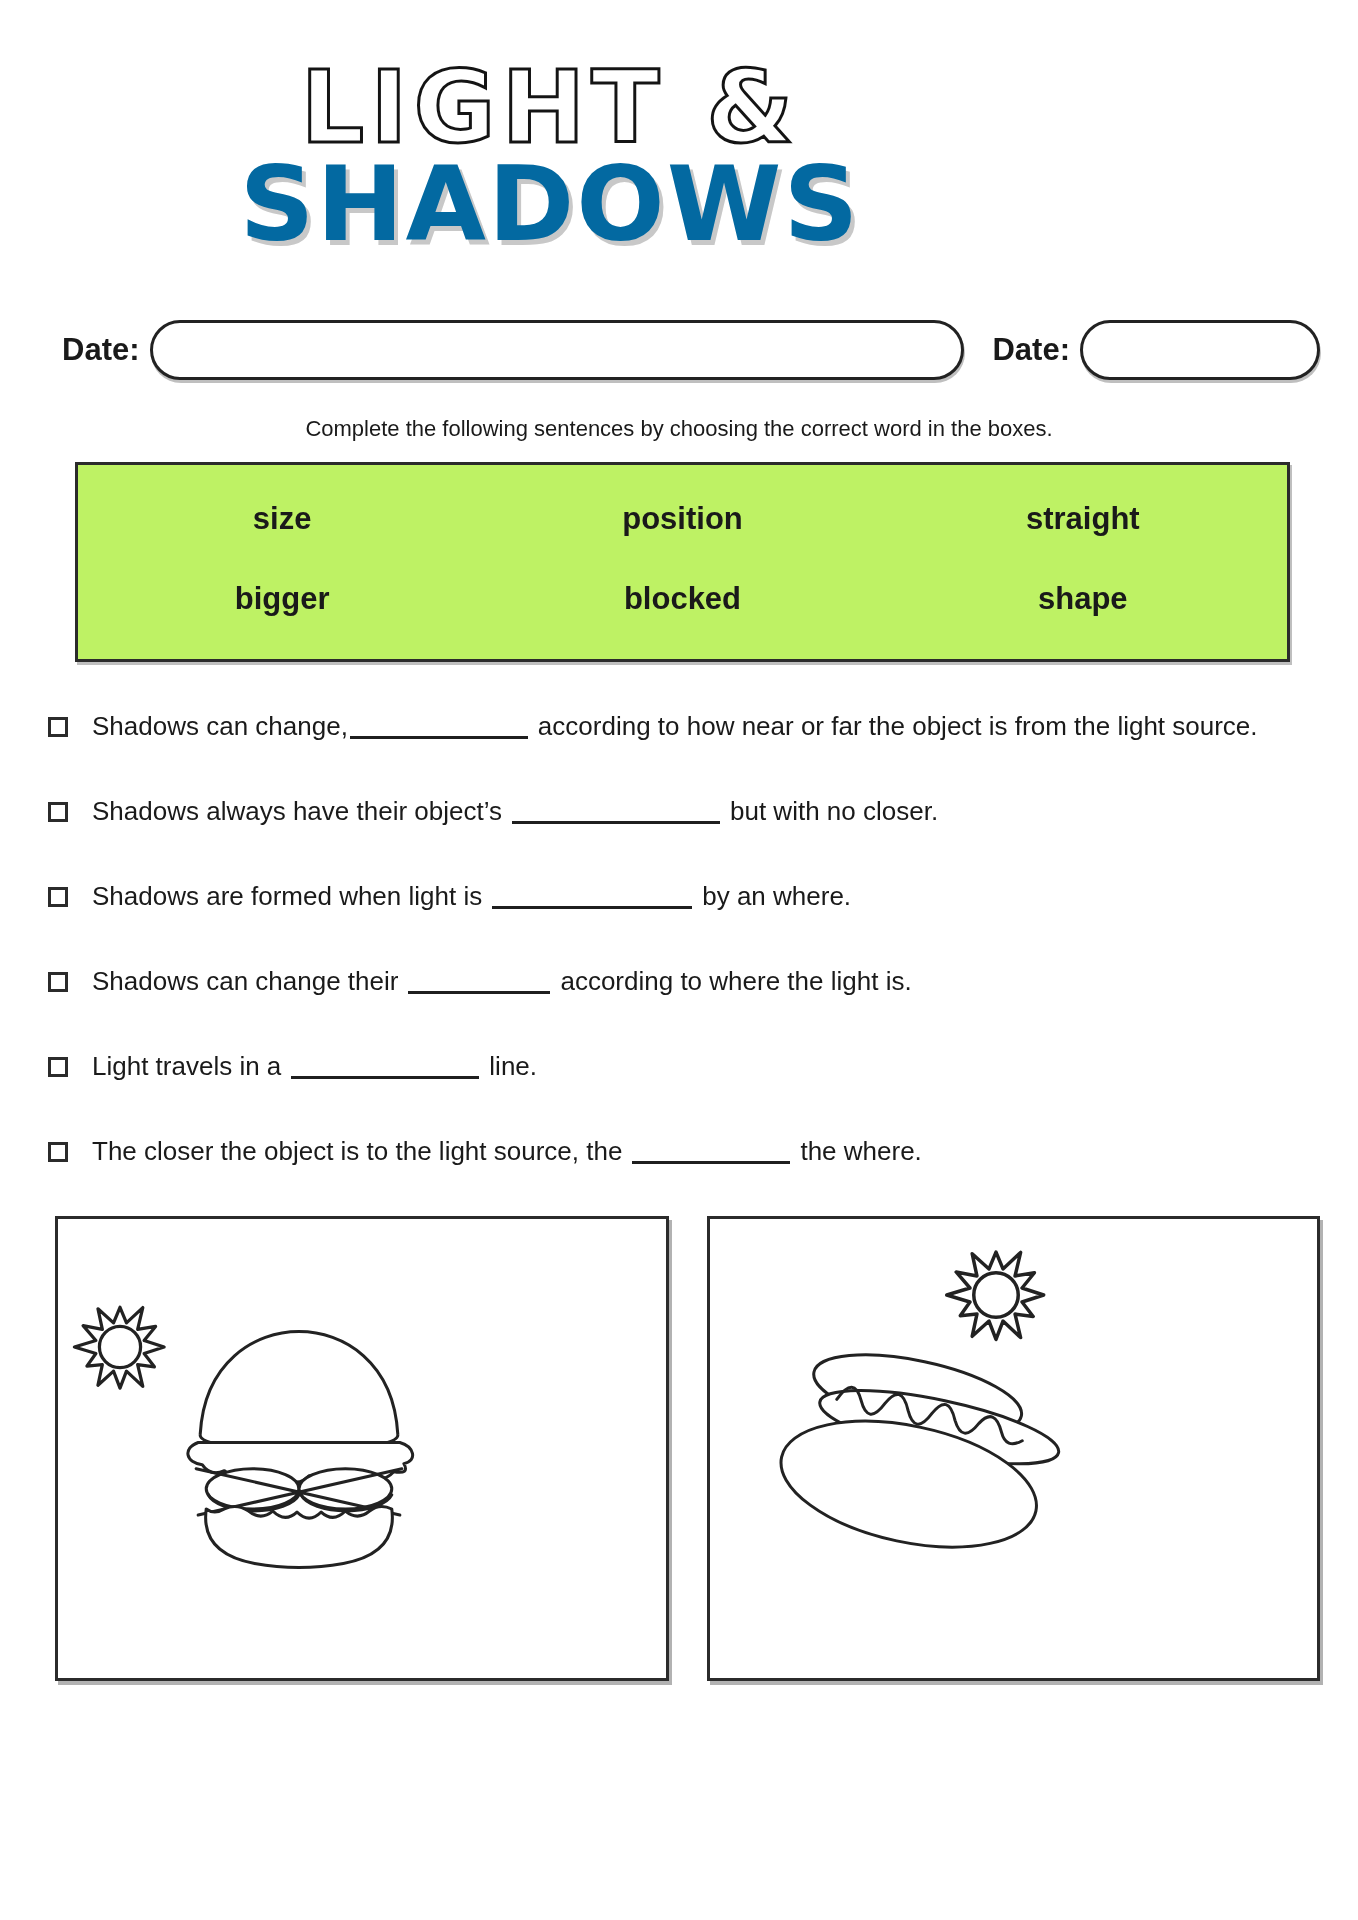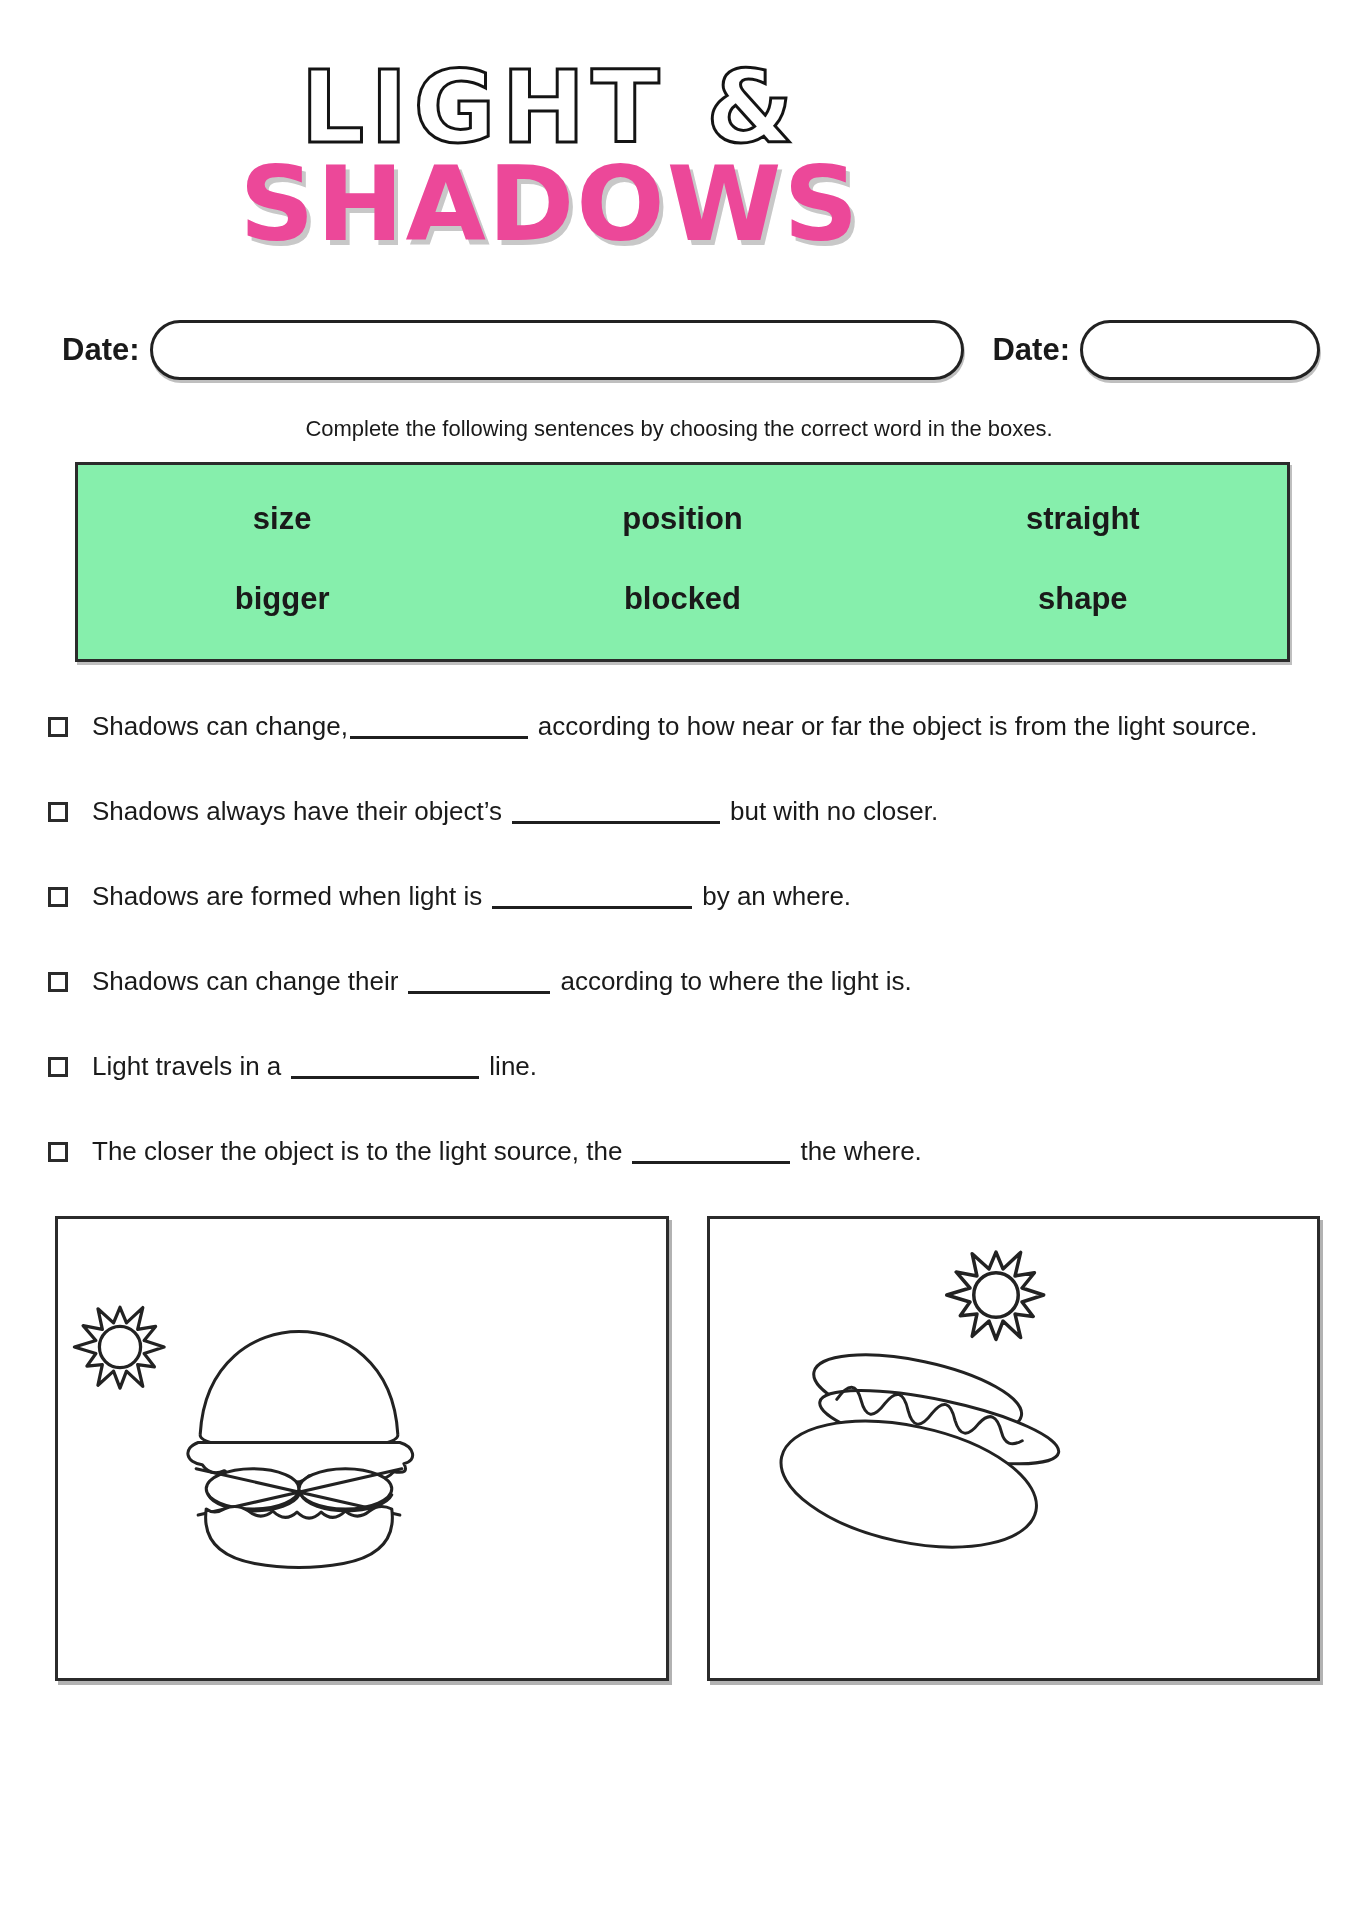"SHADOWS" .solid-title { color: #ec4899 -> #0369a1 }
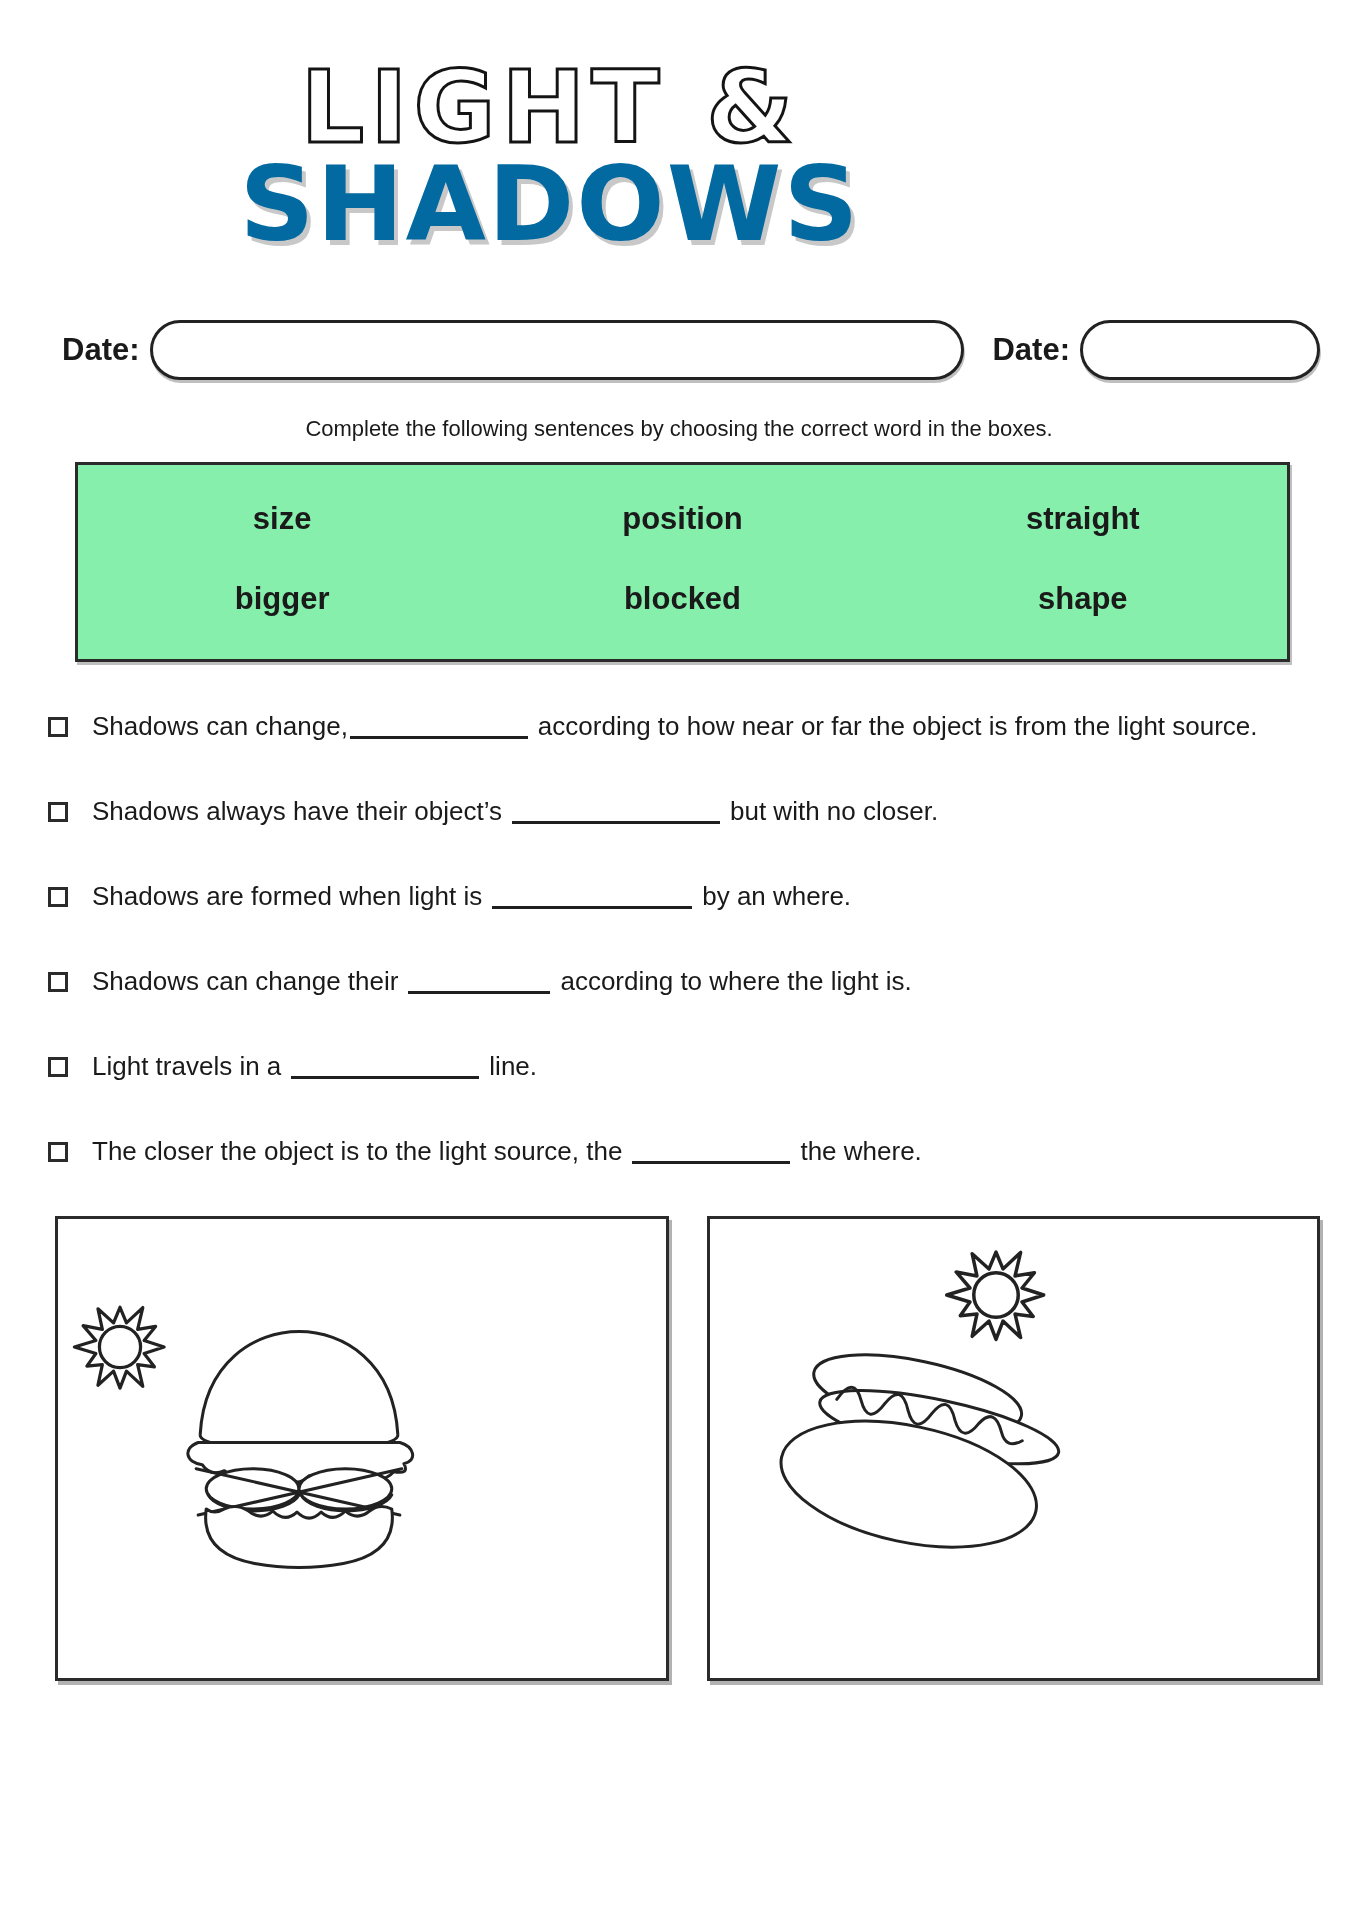"size" .word-box { background: #86efac -> #bef264 }
